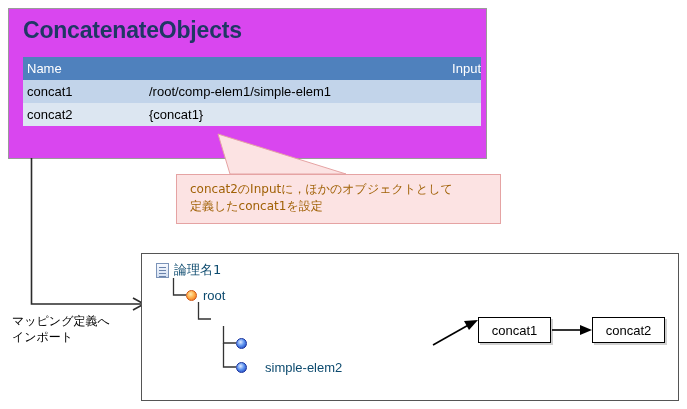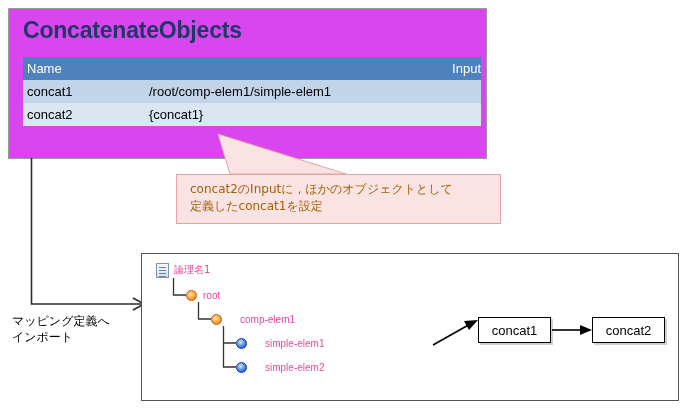"論理名1" .tree-label { color: #ec4899 -> #0c4a6e; font-size: 10px -> 13px }
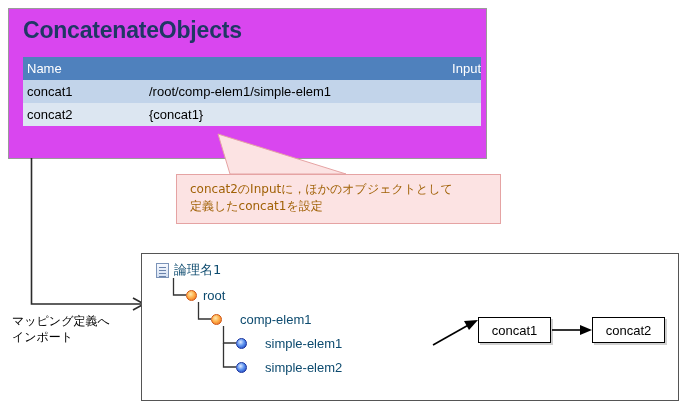"comp-elem1" div.tree-row { html: <div> <span></span> <span>comp-elem1</span> </div> -> none }
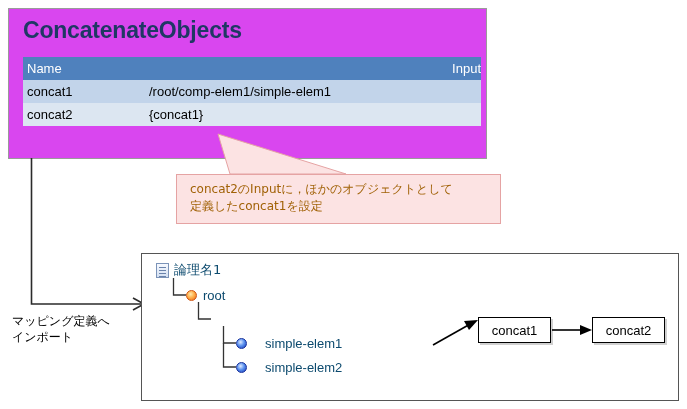"simple-elem1" span.tree-label { html: <span>simple-elem1</span> -> none }
